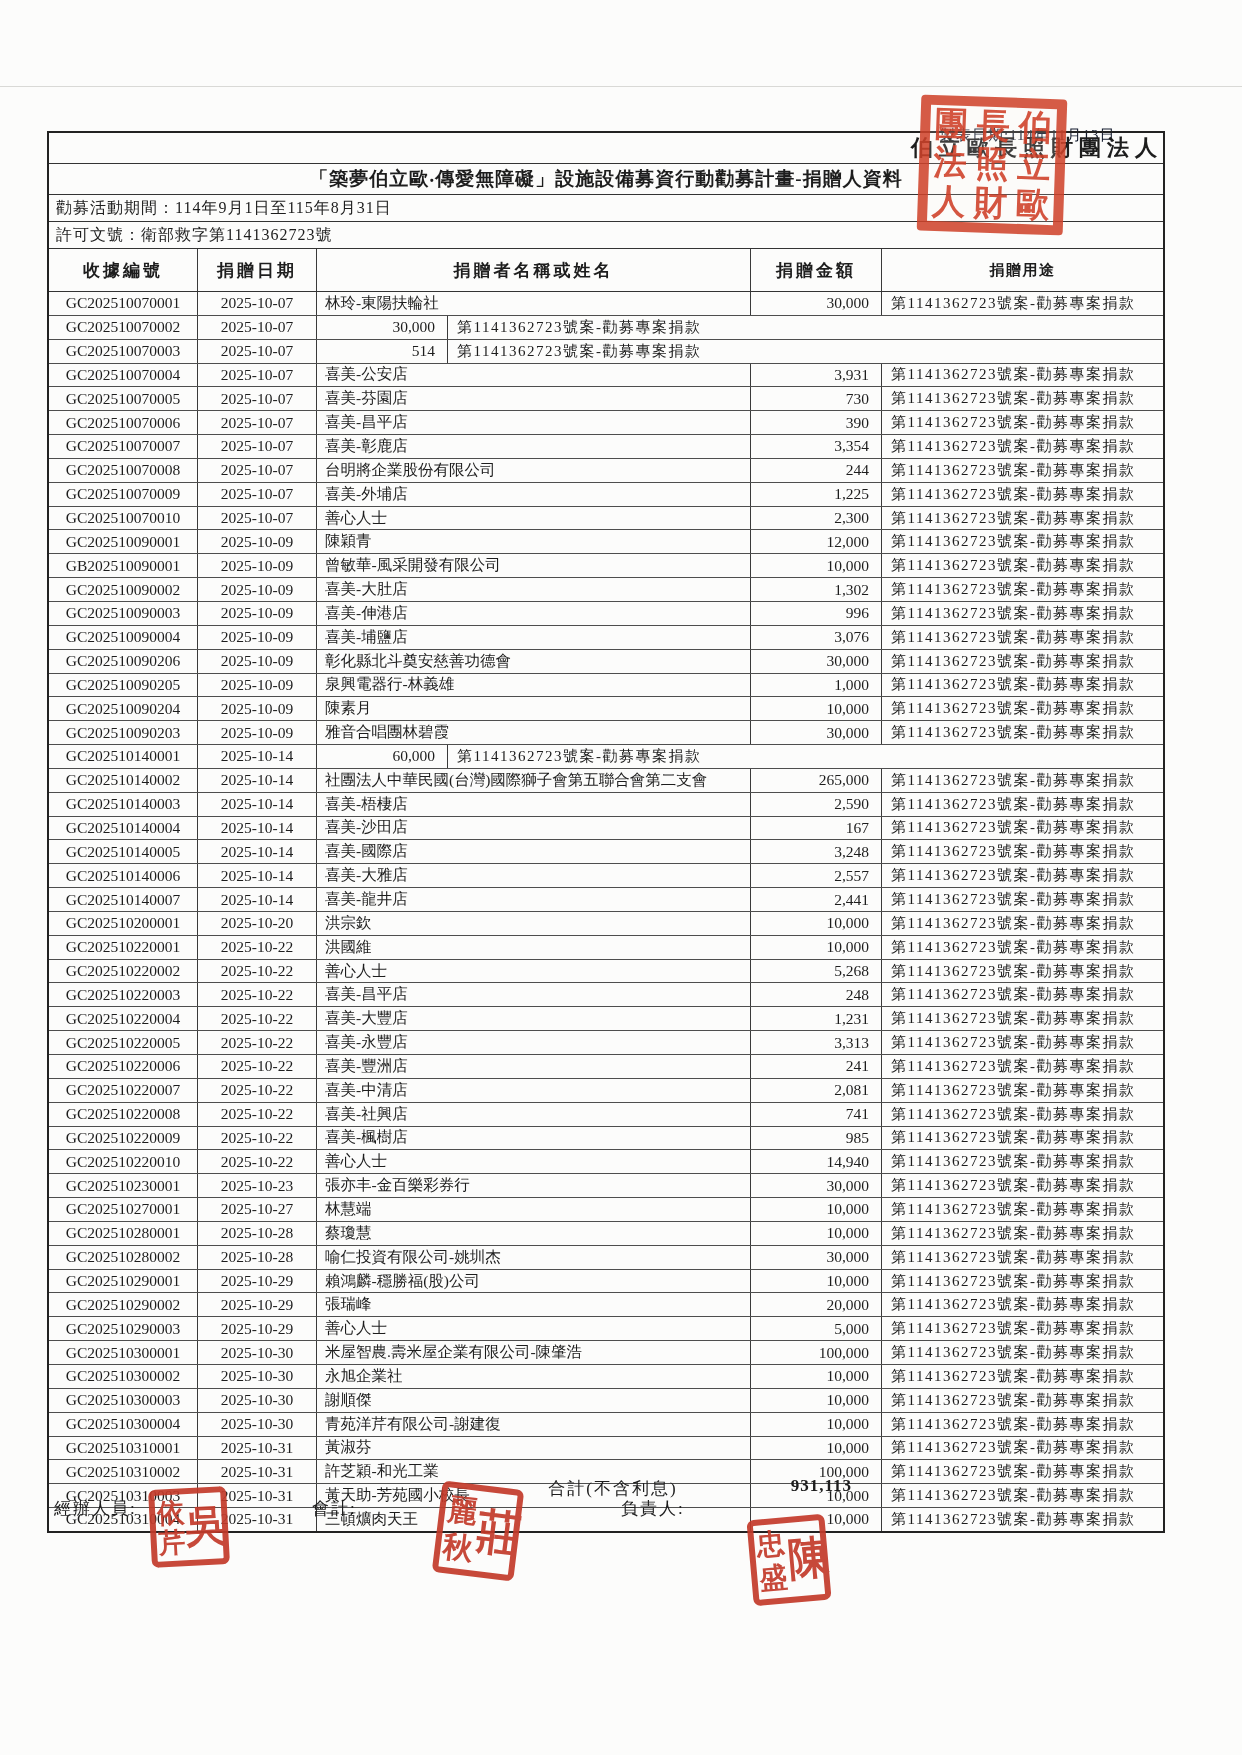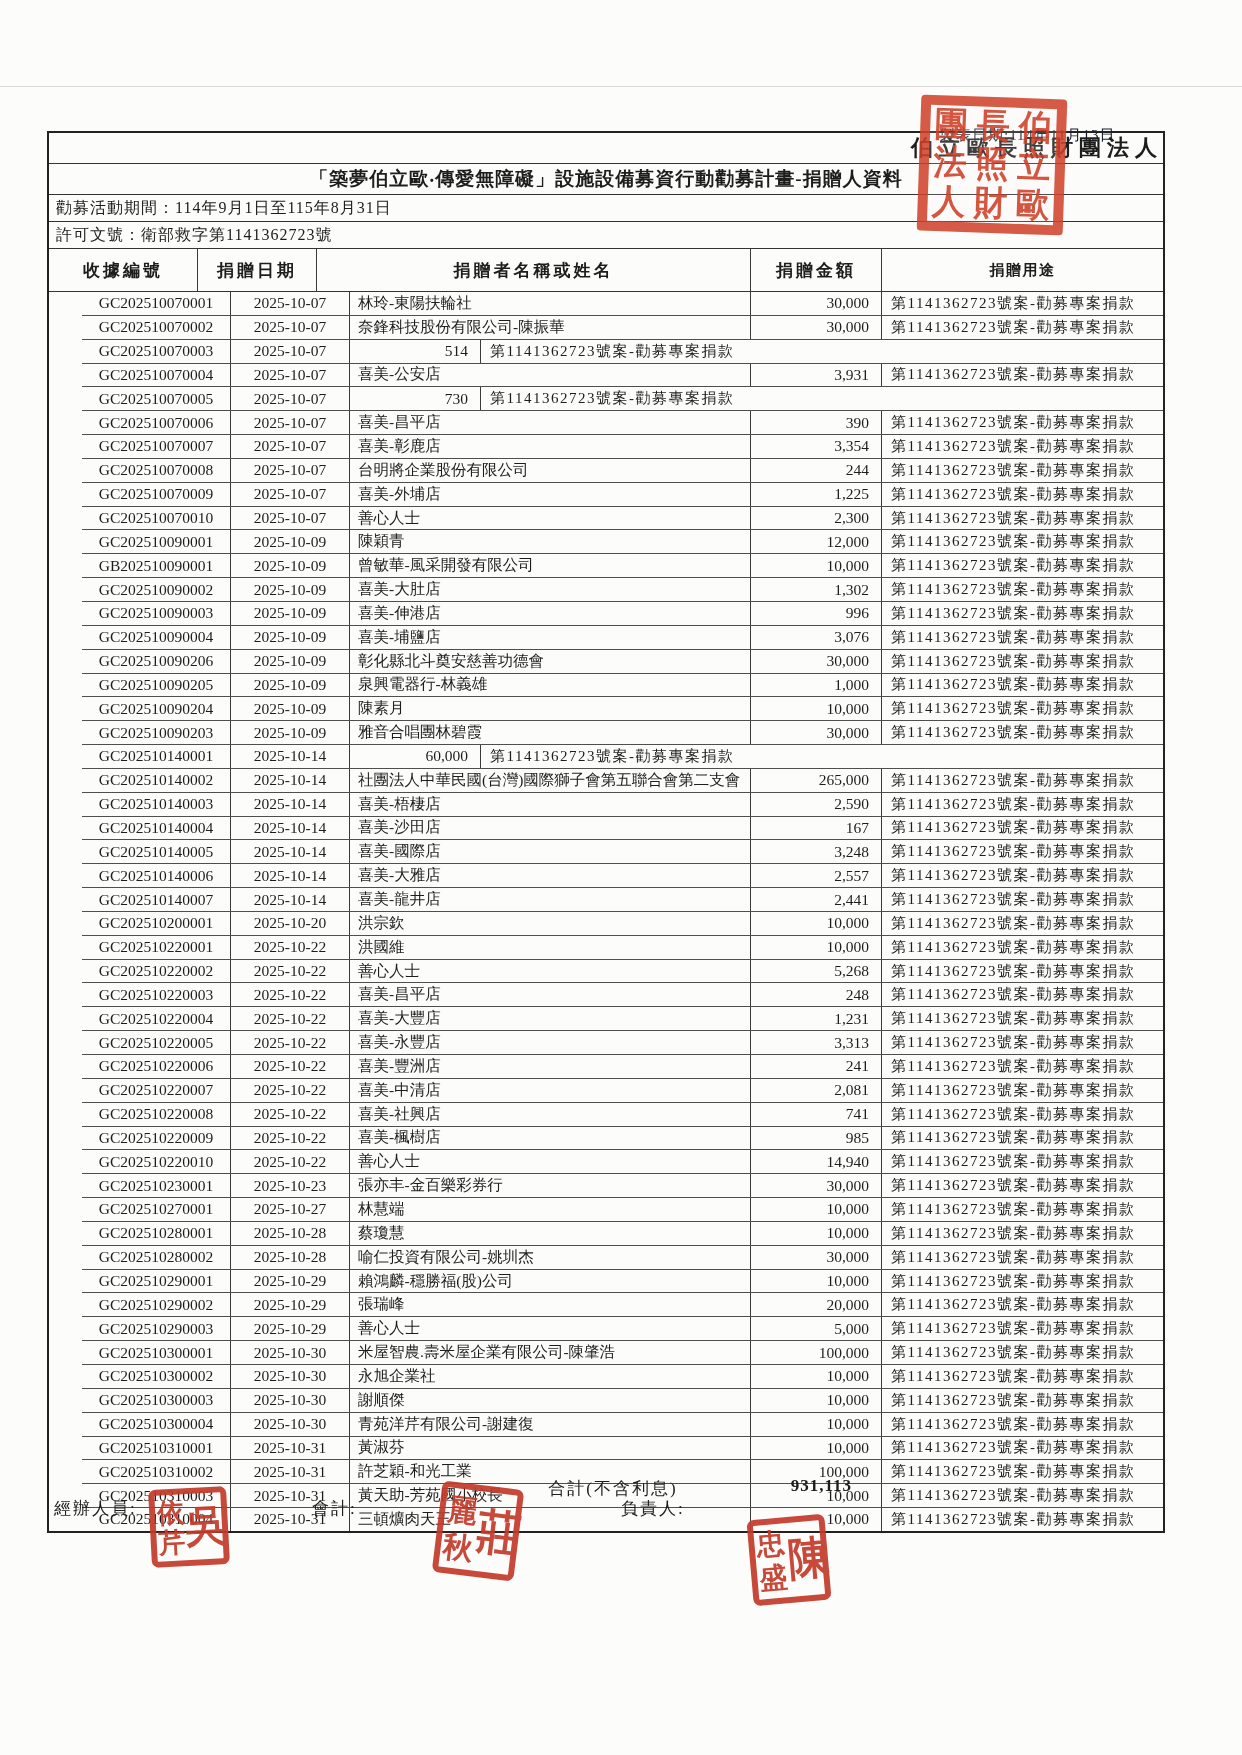"GC202510070001" .t-body { margin-left: 33px -> none }
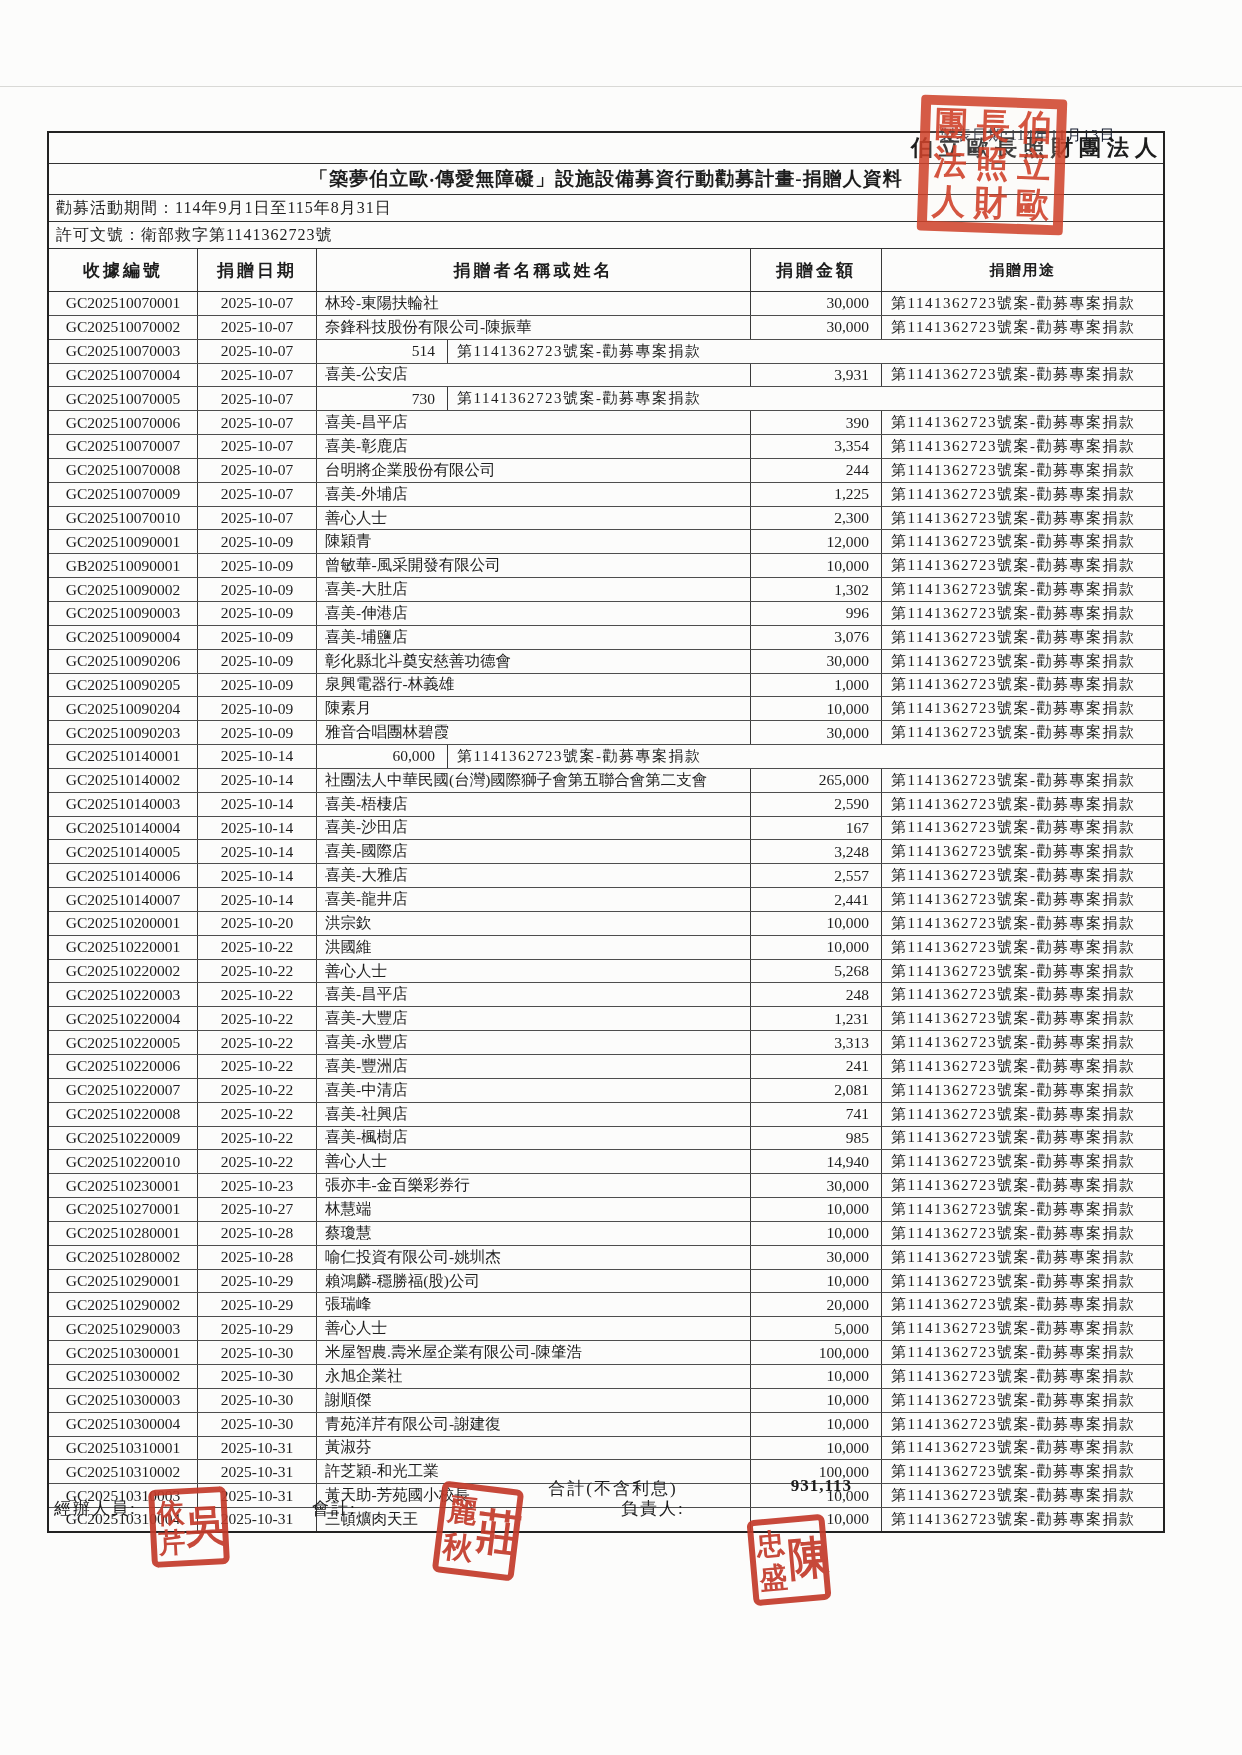"奈鋒科技股份有限公司-陳振華" div.cell { html: <div>奈鋒科技股份有限公司-陳振華</div> -> none }
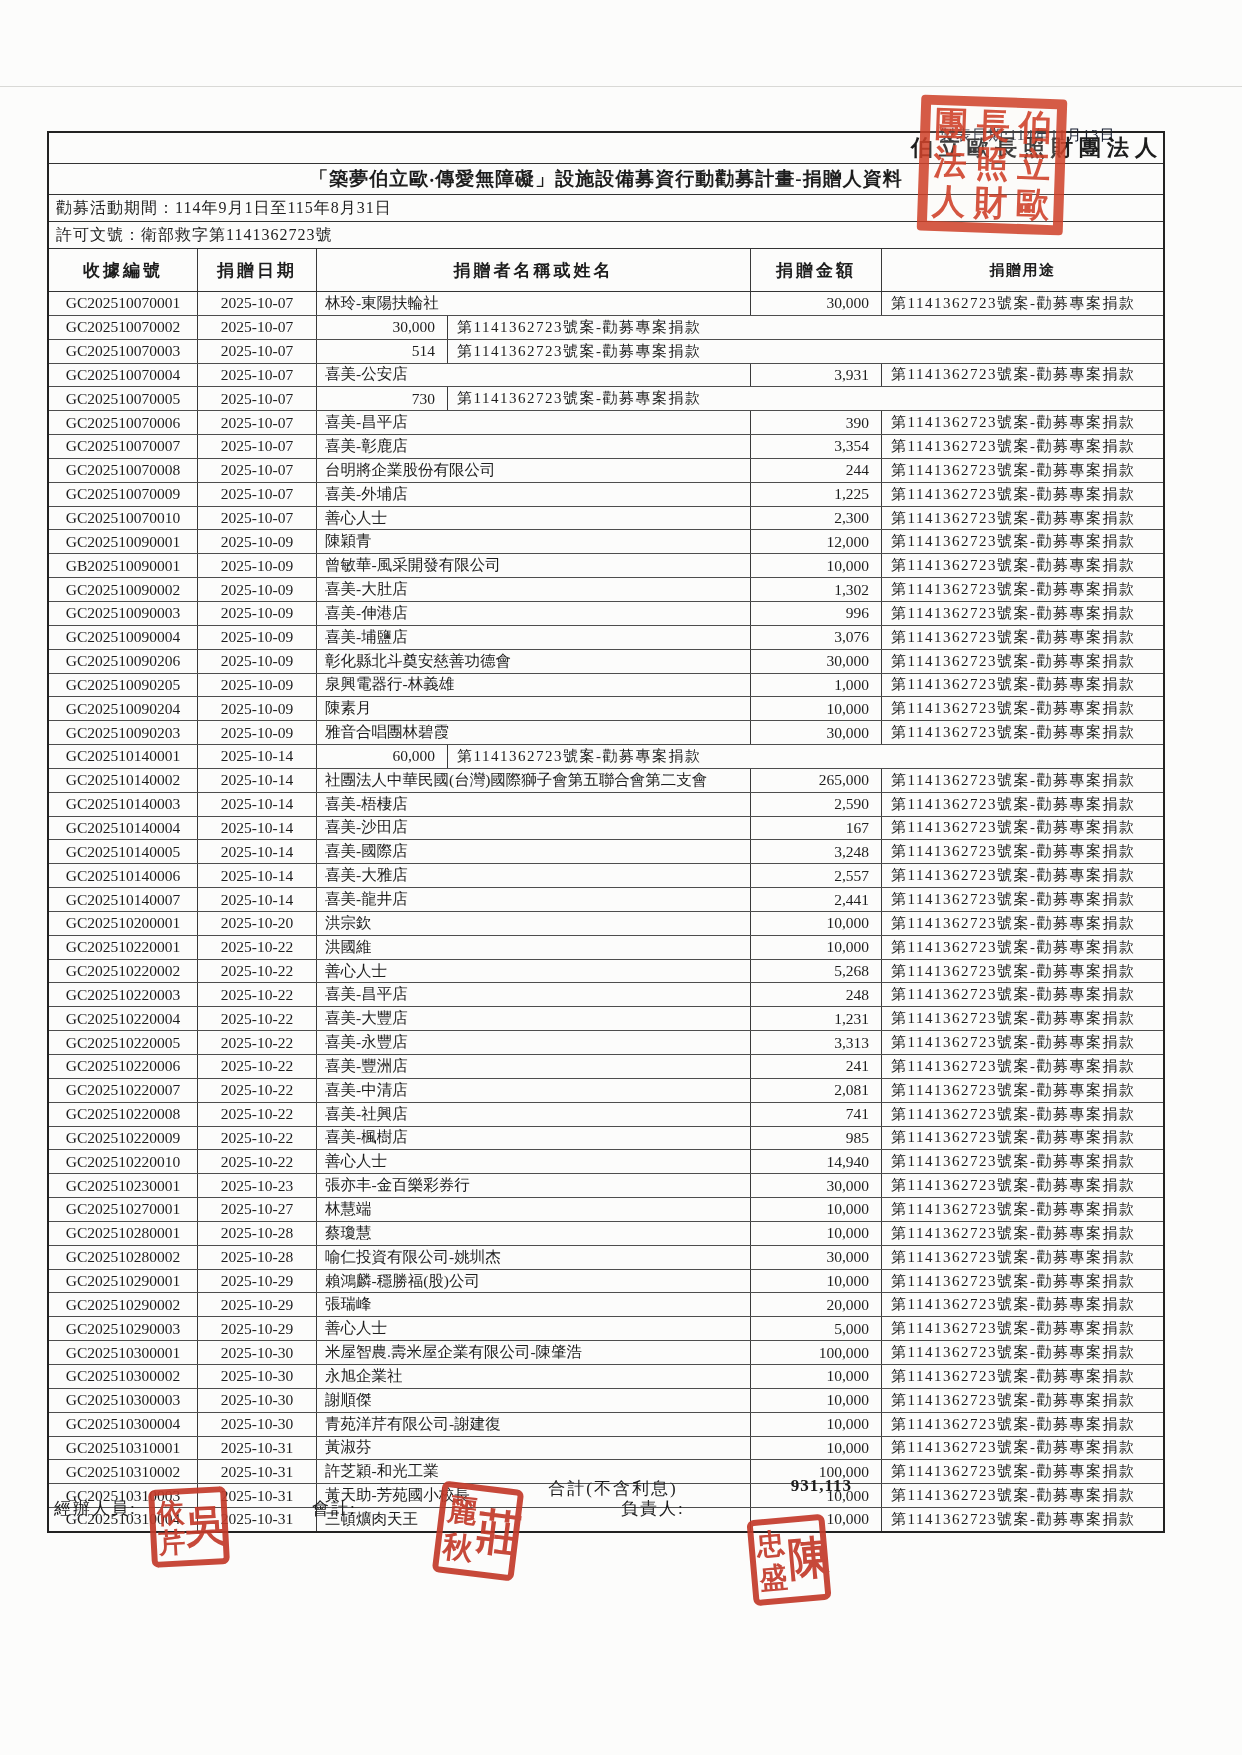"喜美-芬園店" div.cell { html: none -> <div>喜美-芬園店</div> }
